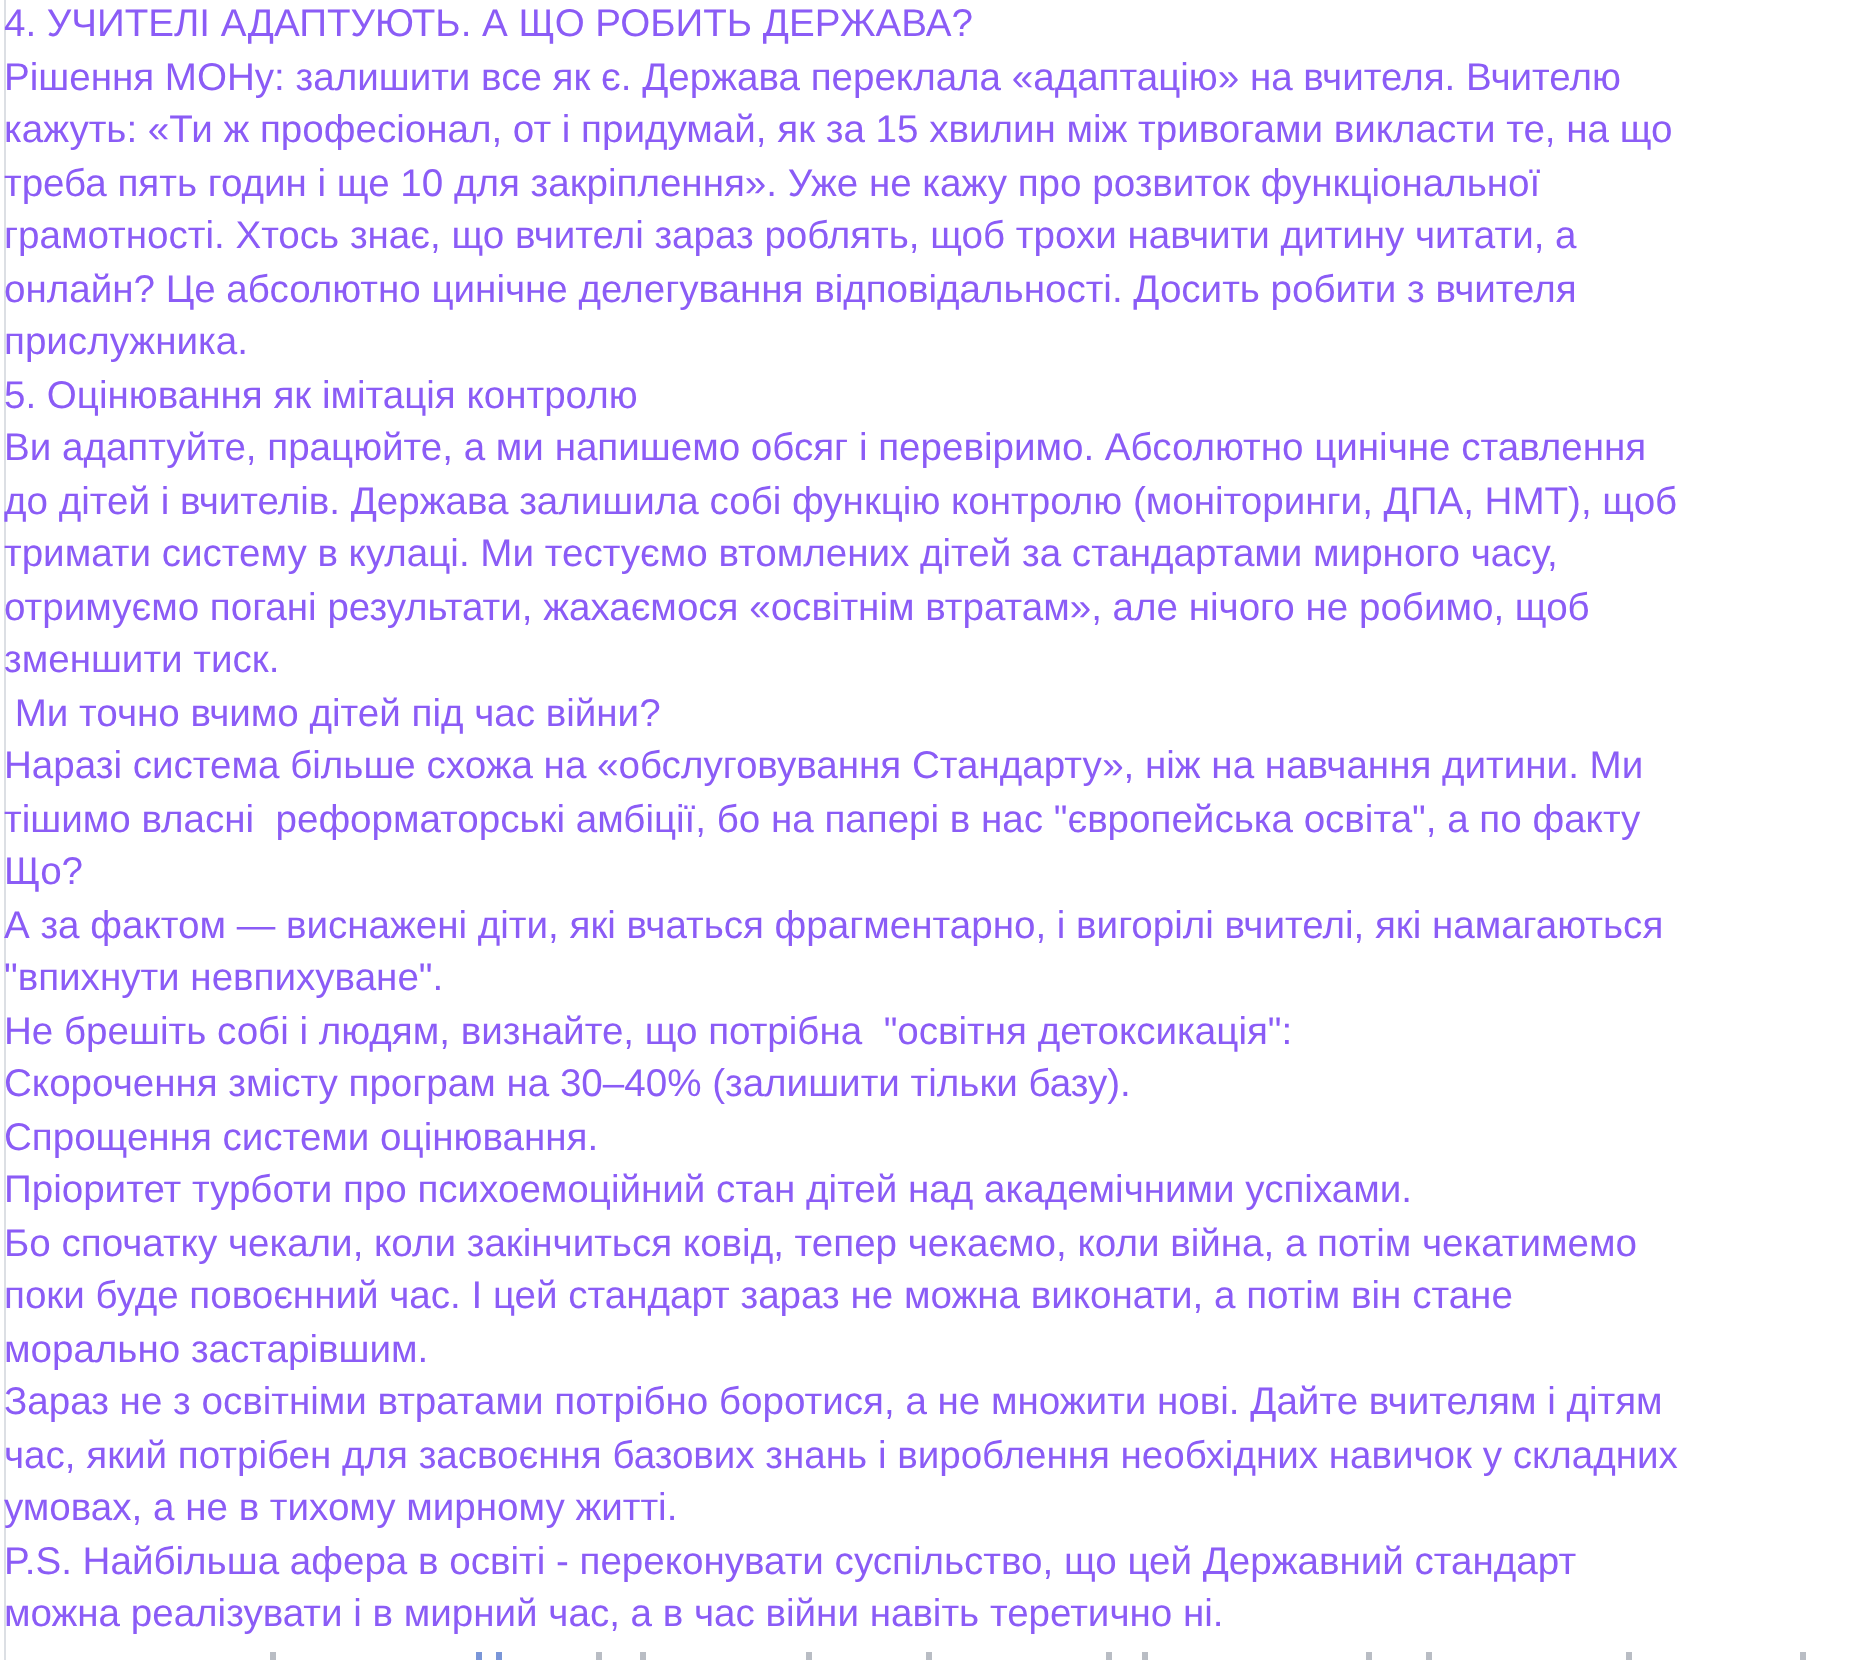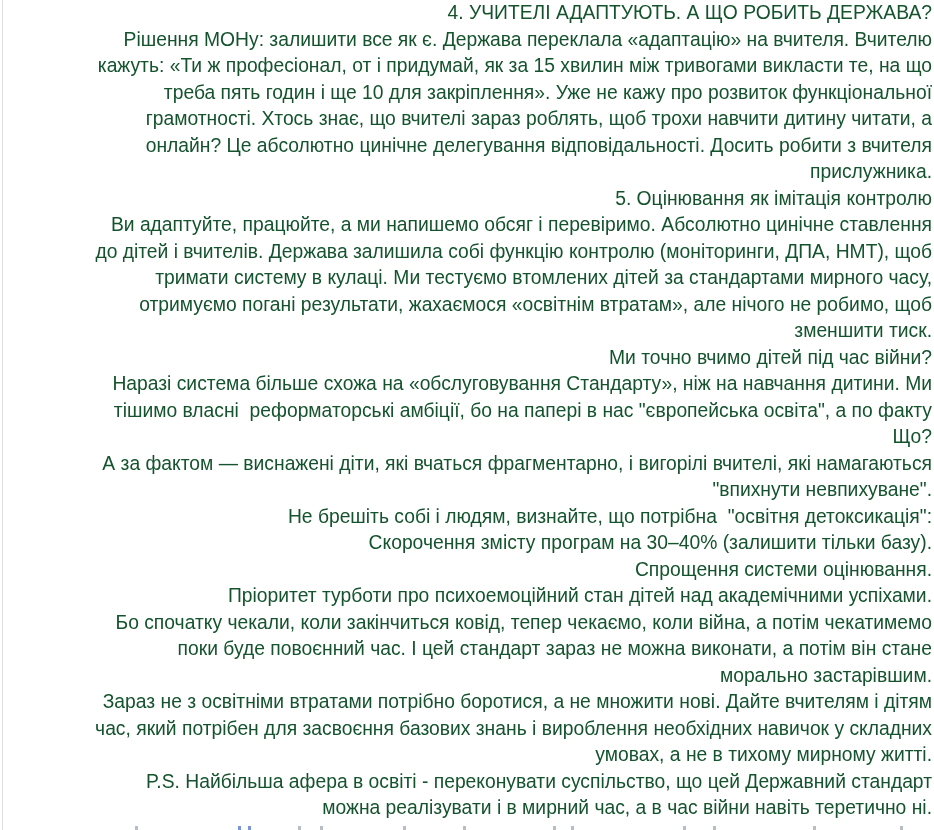"4. УЧИТЕЛІ АДАПТУЮТЬ. А ЩО" .post-body { color: #14532d -> #8b5cf6; left: 17px -> 2px; text-align: right -> none }
